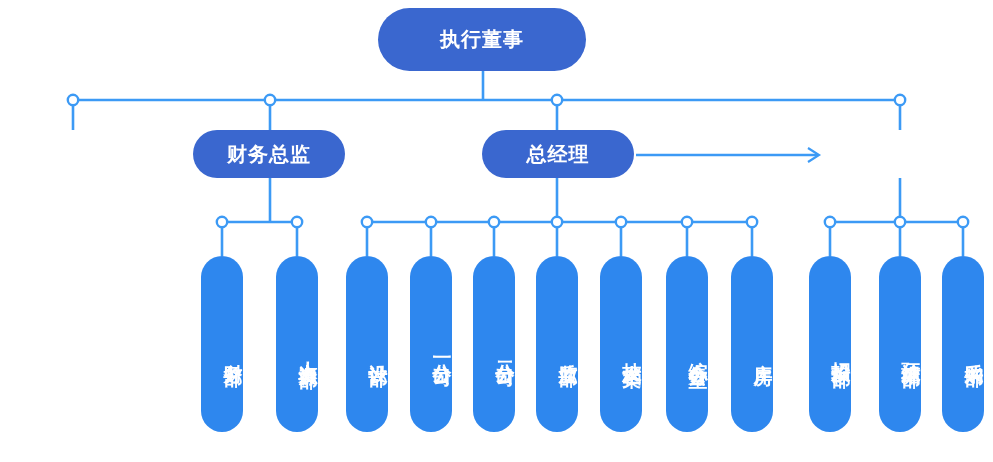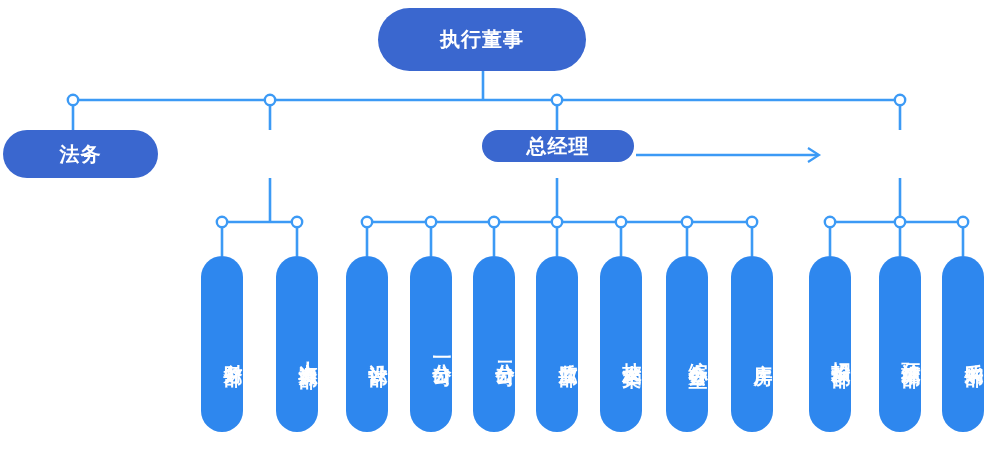"法务" div.node { html: <div>法务</div> -> none }
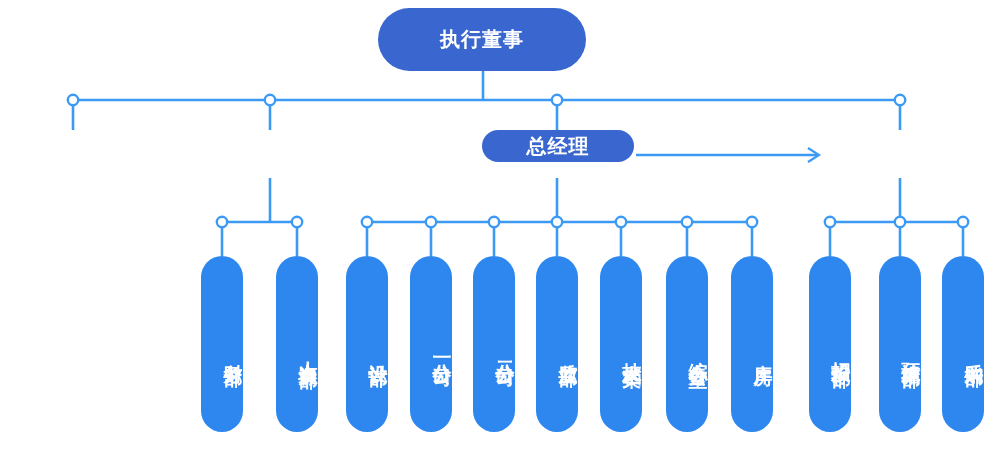"财务总监" div.node { html: none -> <div>财务总监</div> }
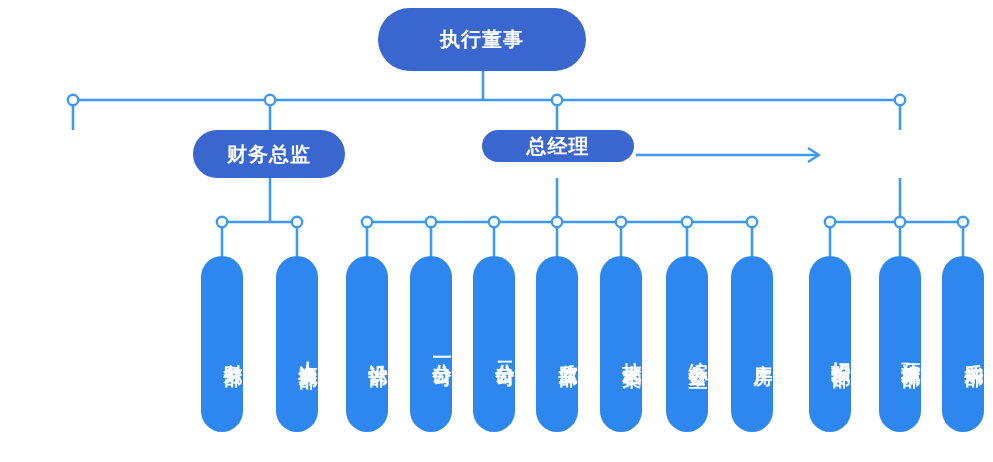"总经理" div.node { height: 32px -> 48px }
